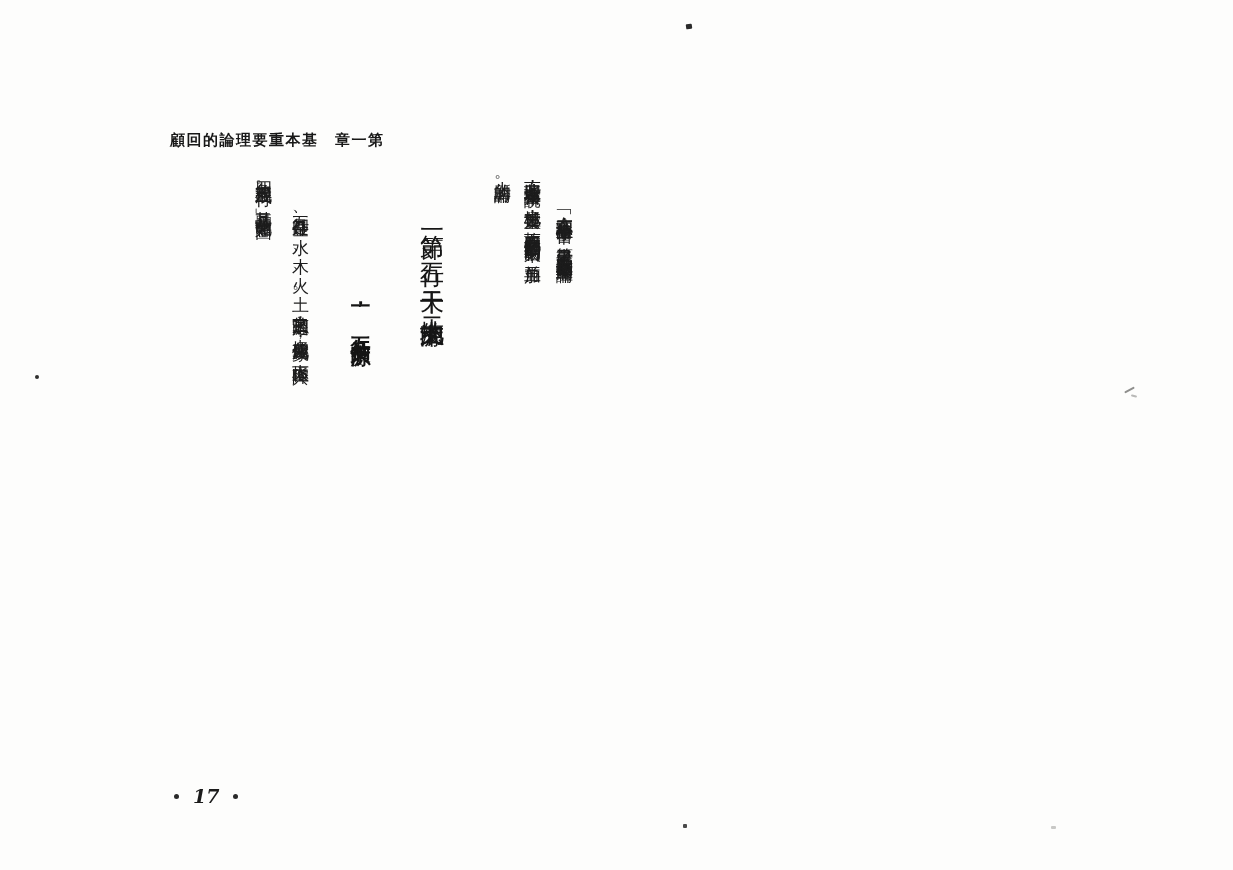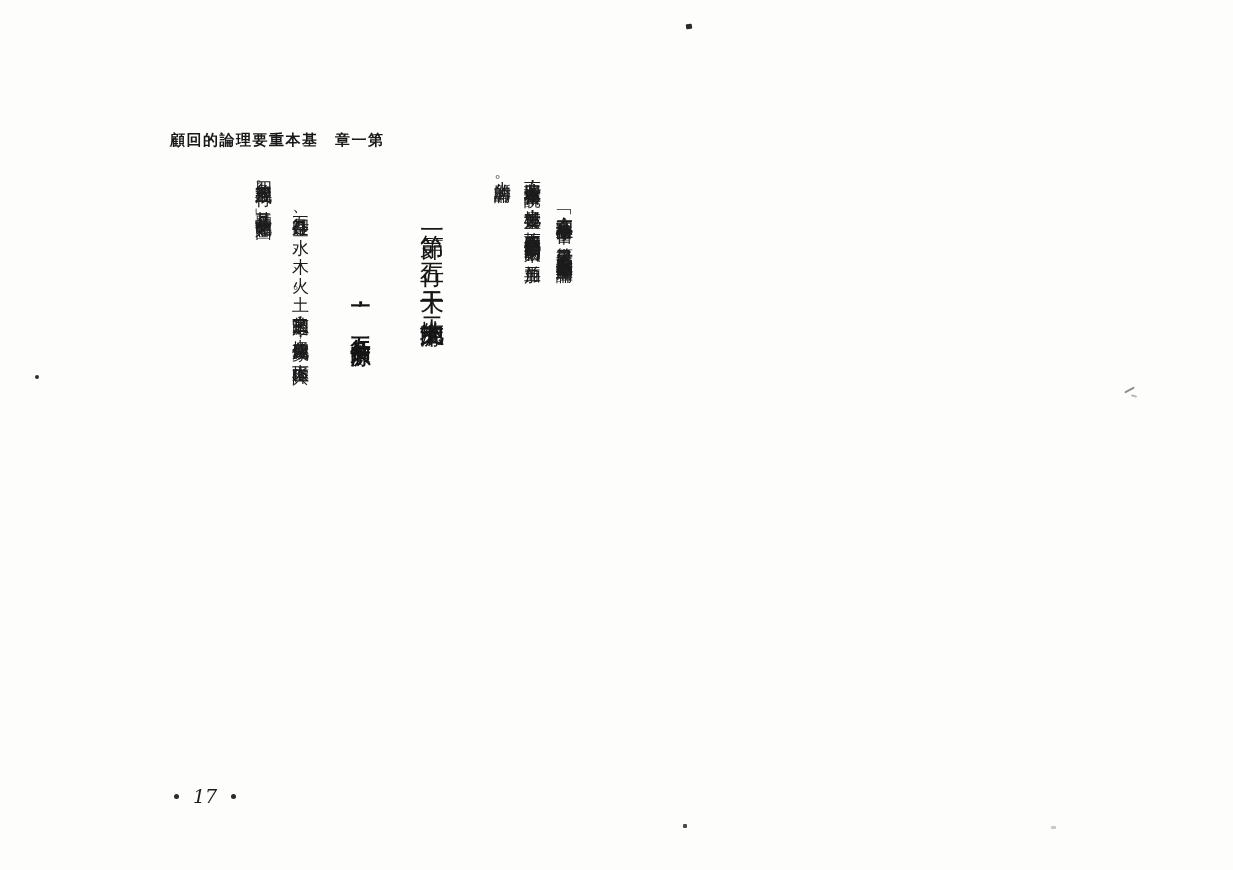"17" .folio .num { font-weight: normal -> bold }
